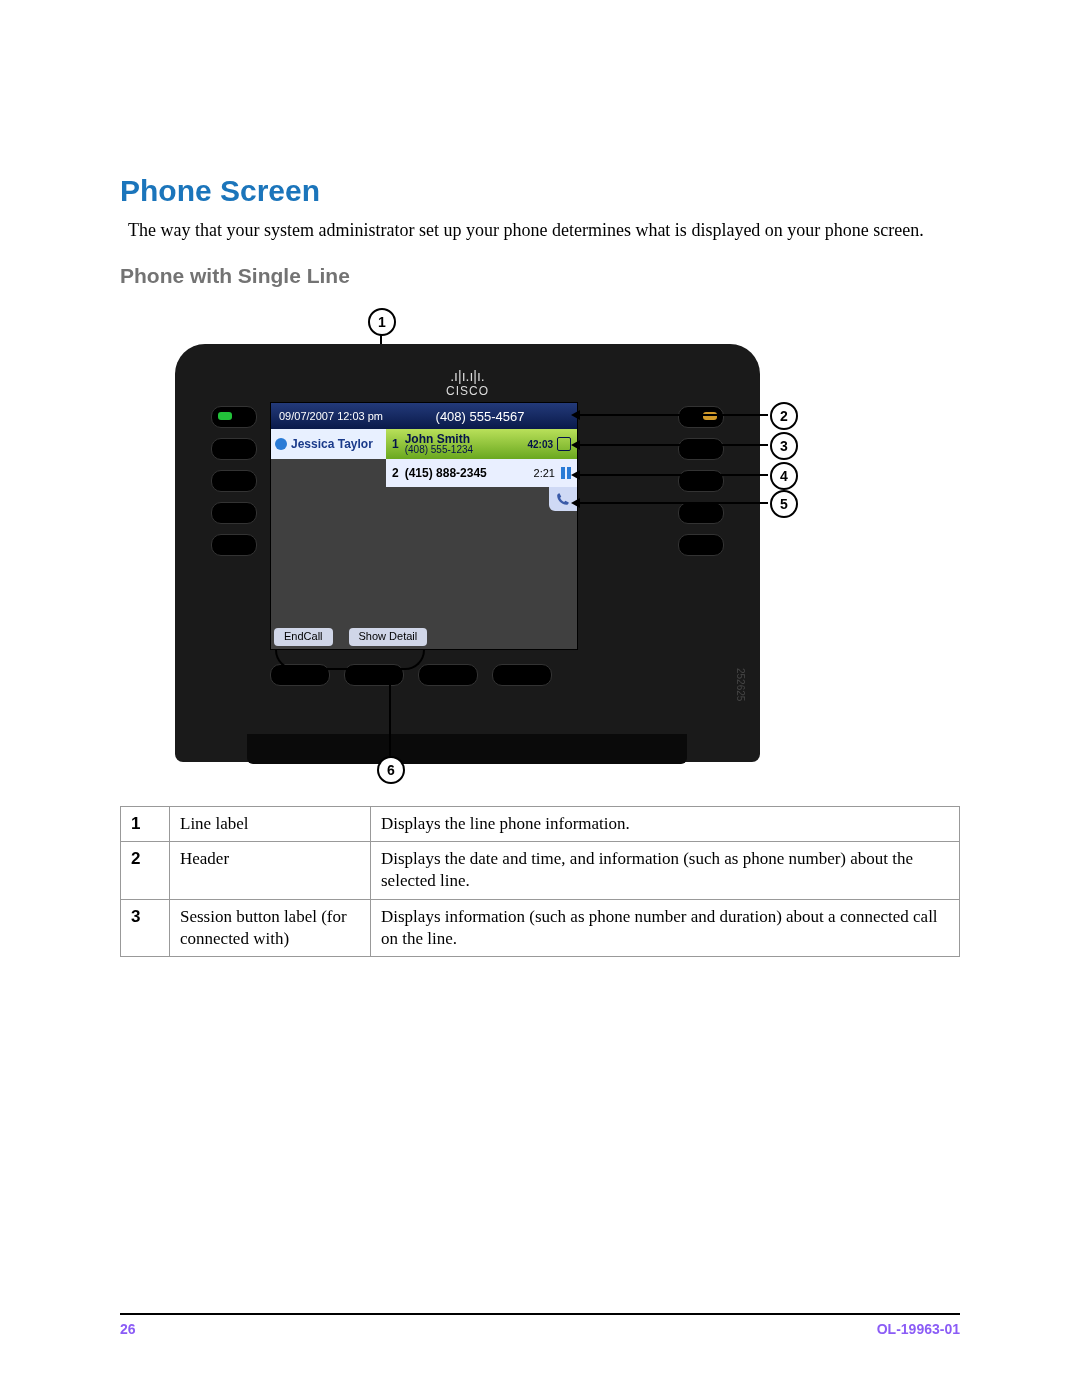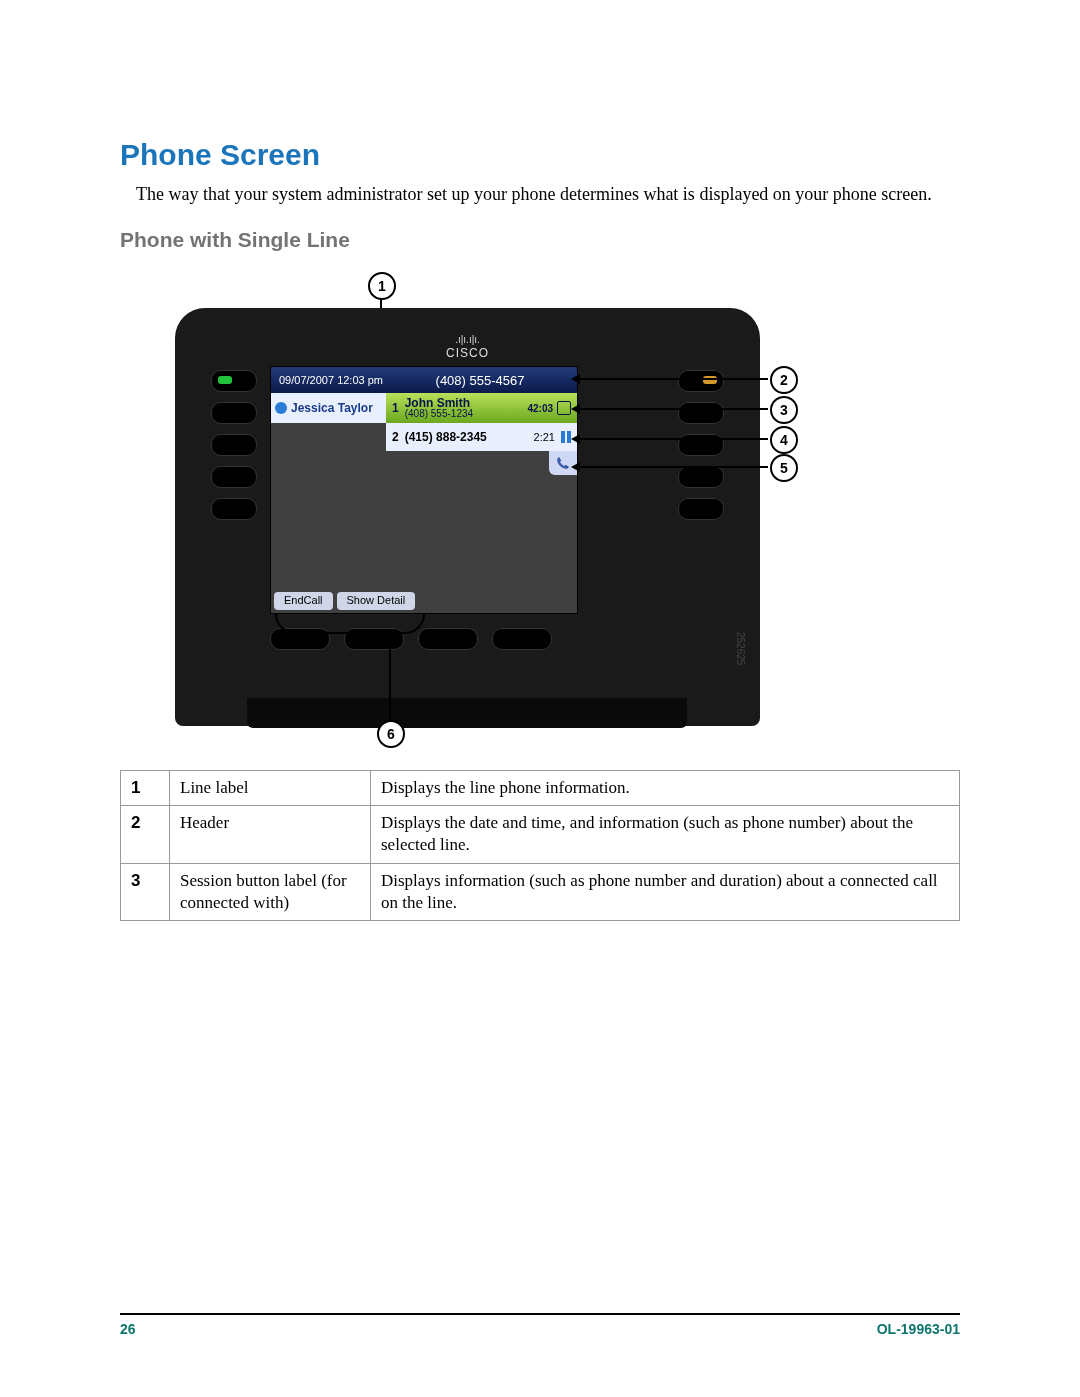"Phone Screen" h1 { margin: 68px 0 10px 0 -> 104px 0 10px 0 }
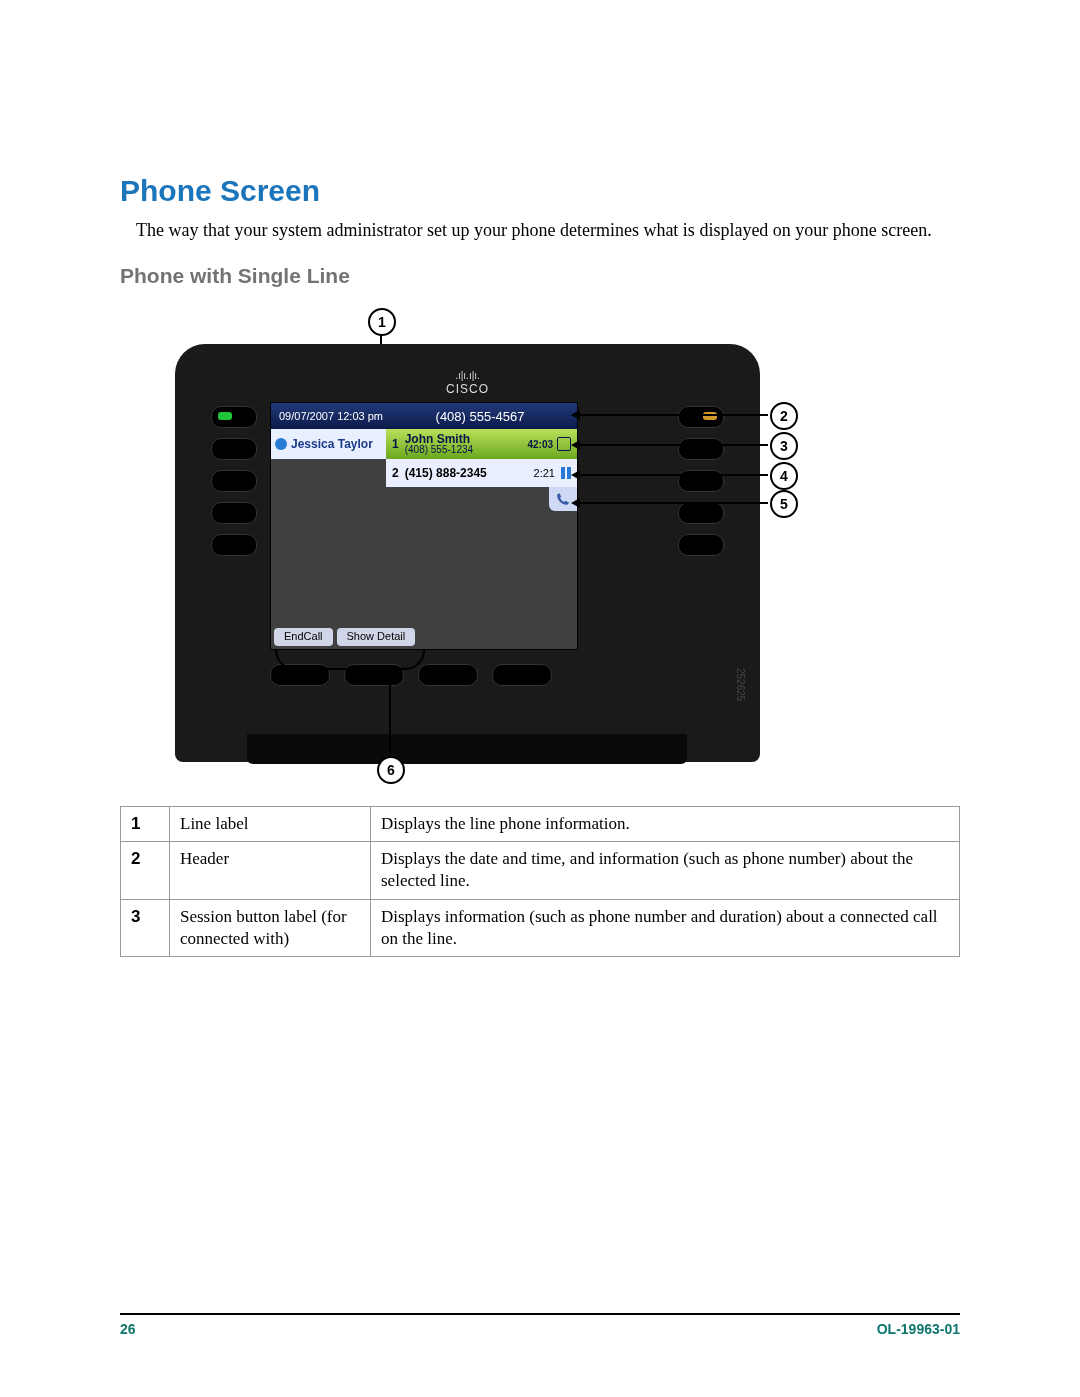"The way that your system" .intro { margin: 0 0 22px 16px -> 0 0 22px 8px }
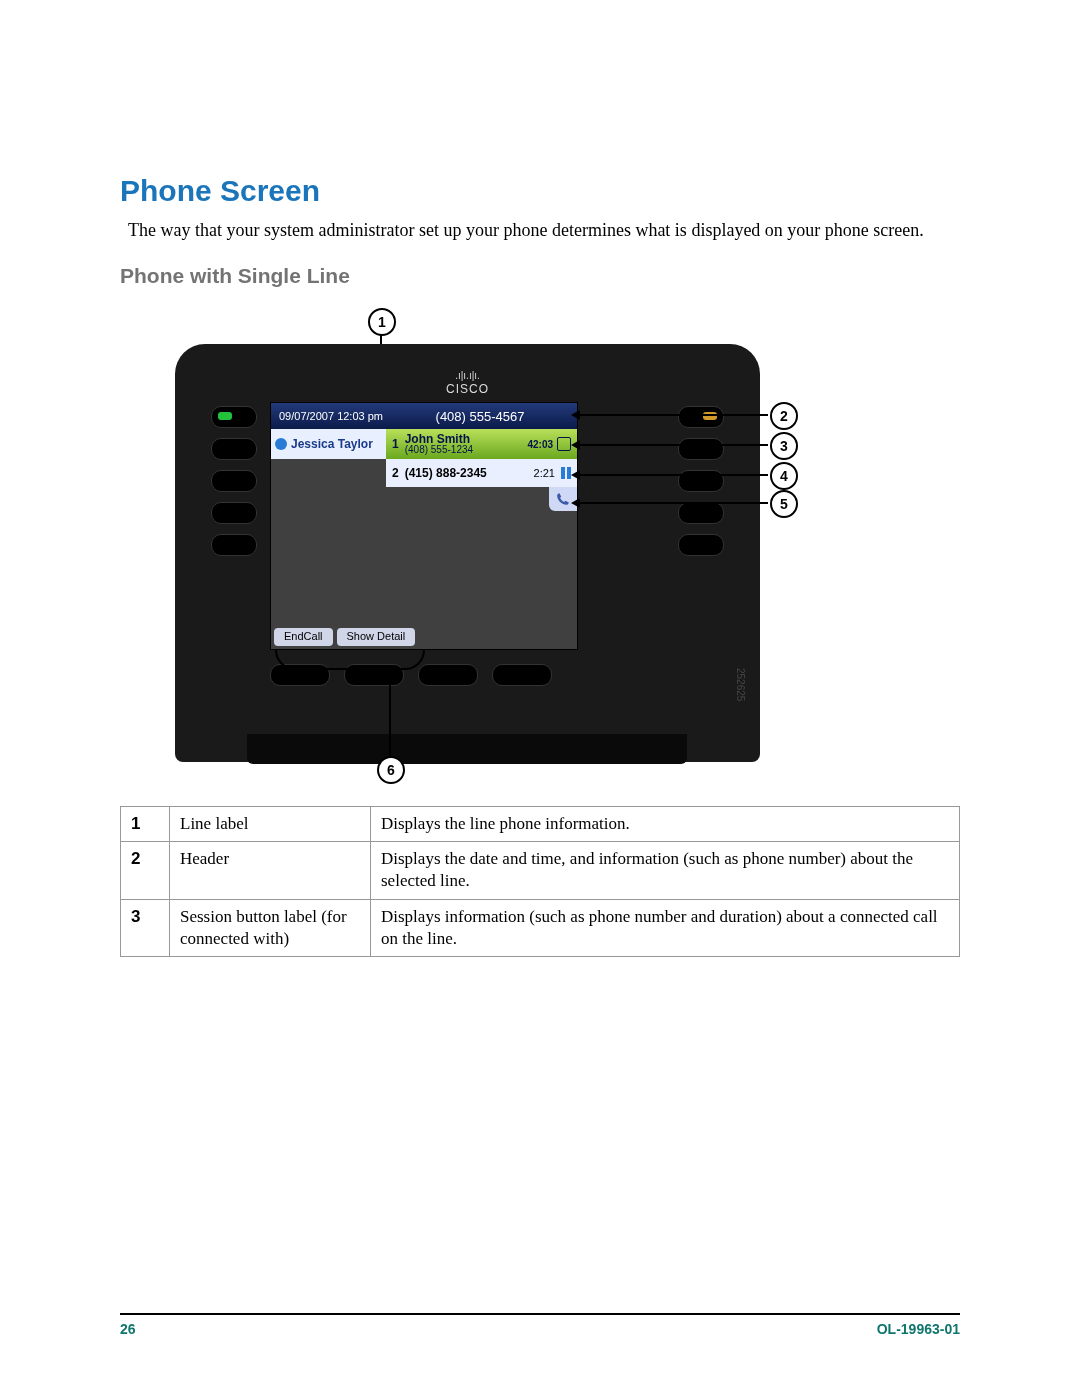".ı|ı.ı|ı." .cisco-logo .bars { font-size: 10px -> 14px }
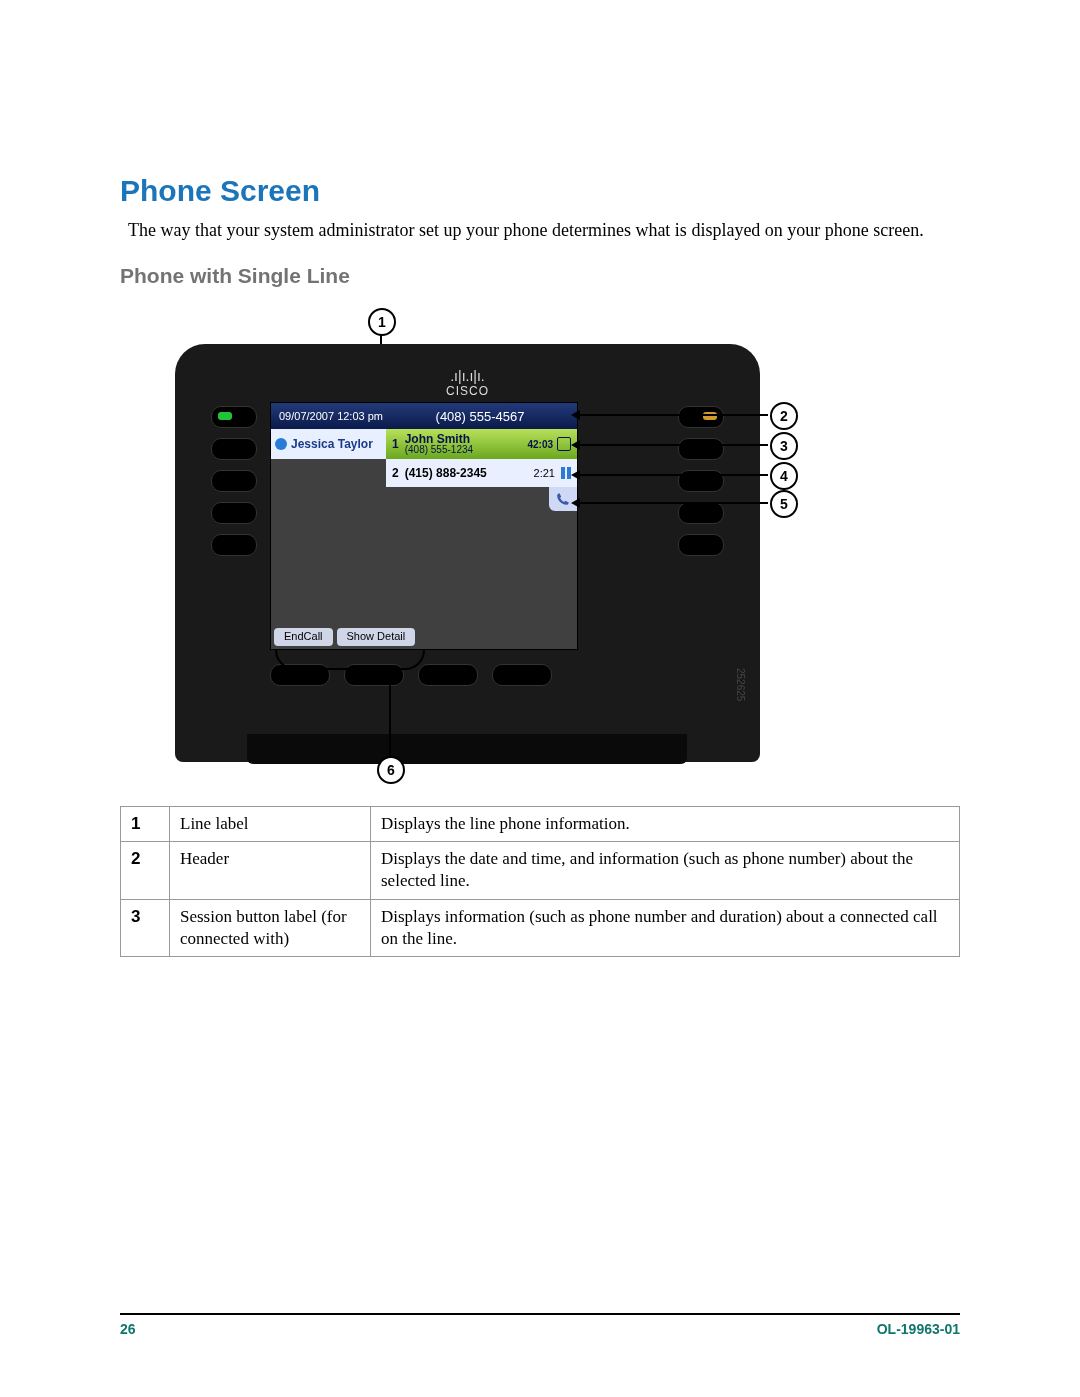"EndCall" .softkeys { gap: 4px -> 16px }
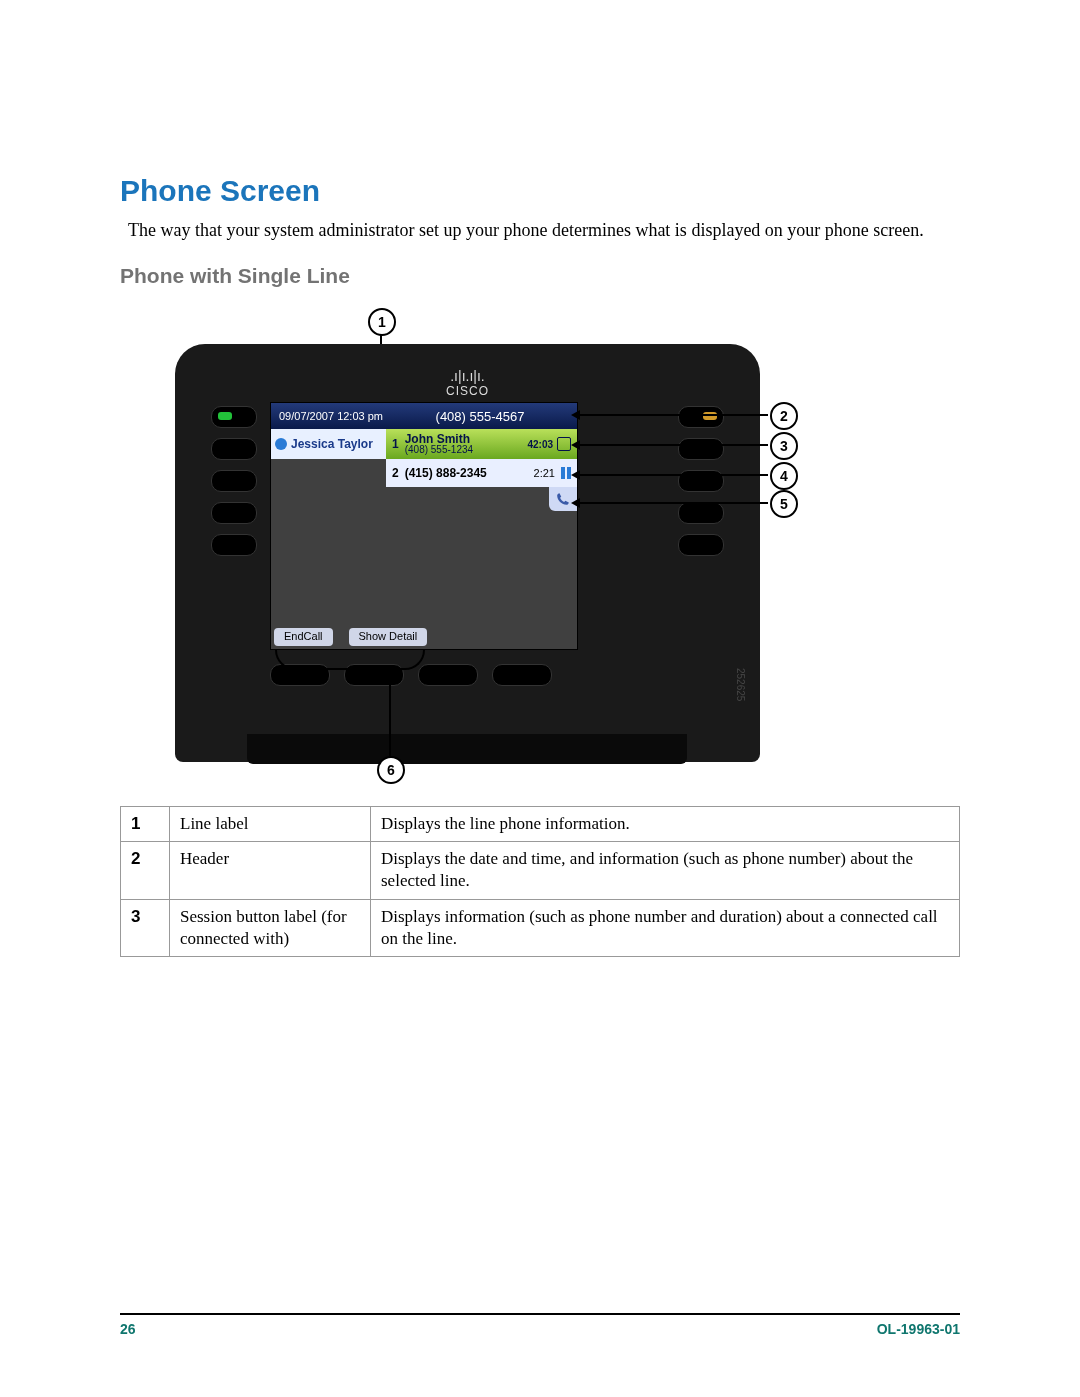"26" .footer { color: #0f766e -> #8b5cf6 }
